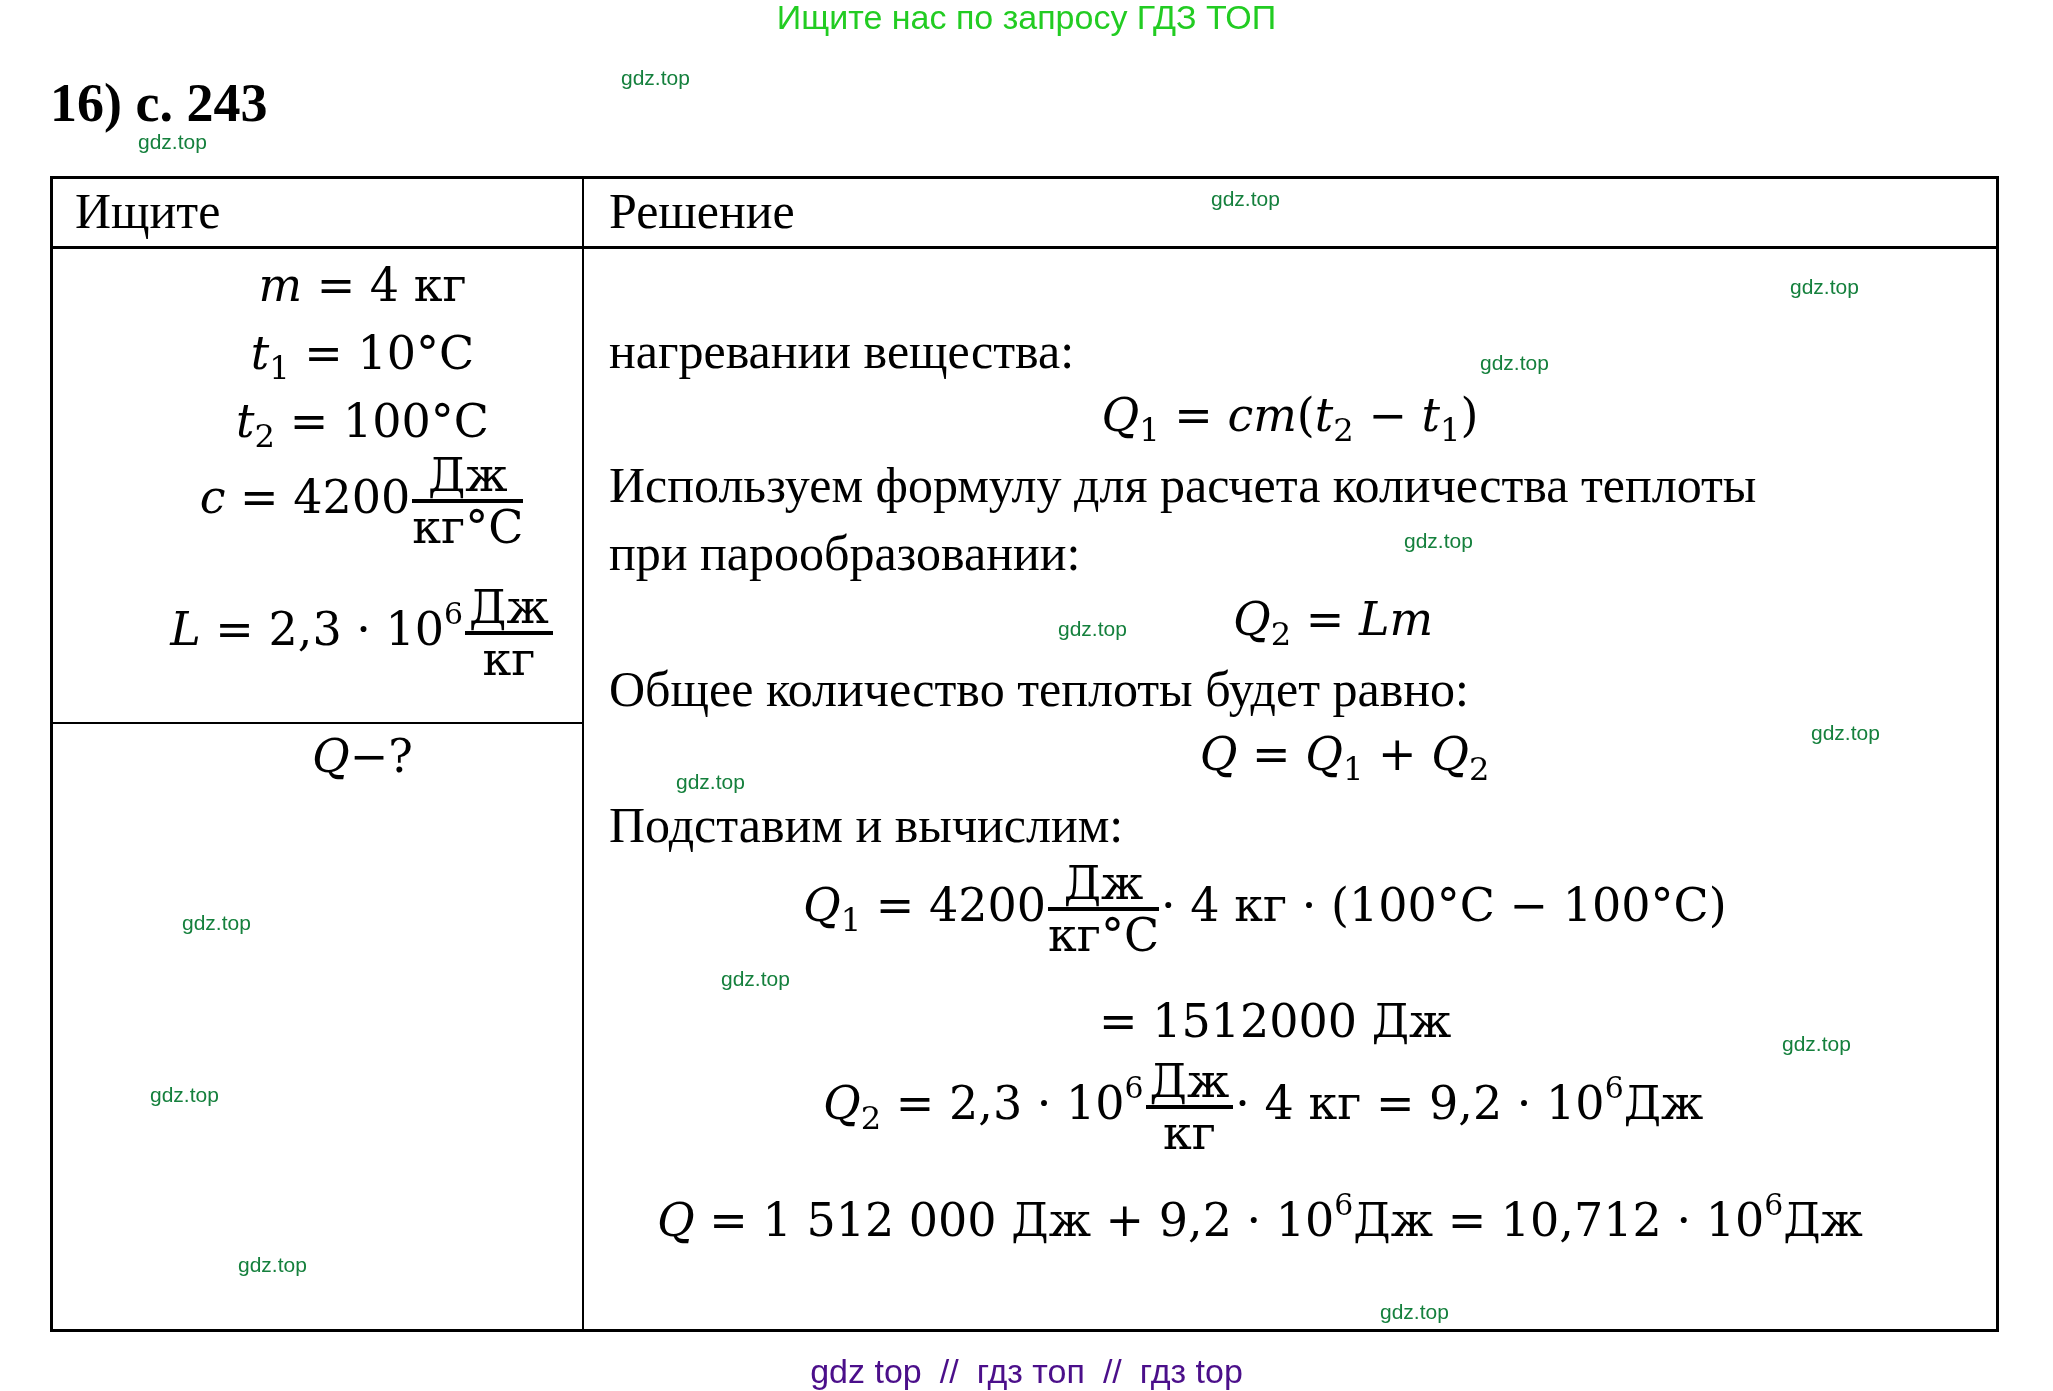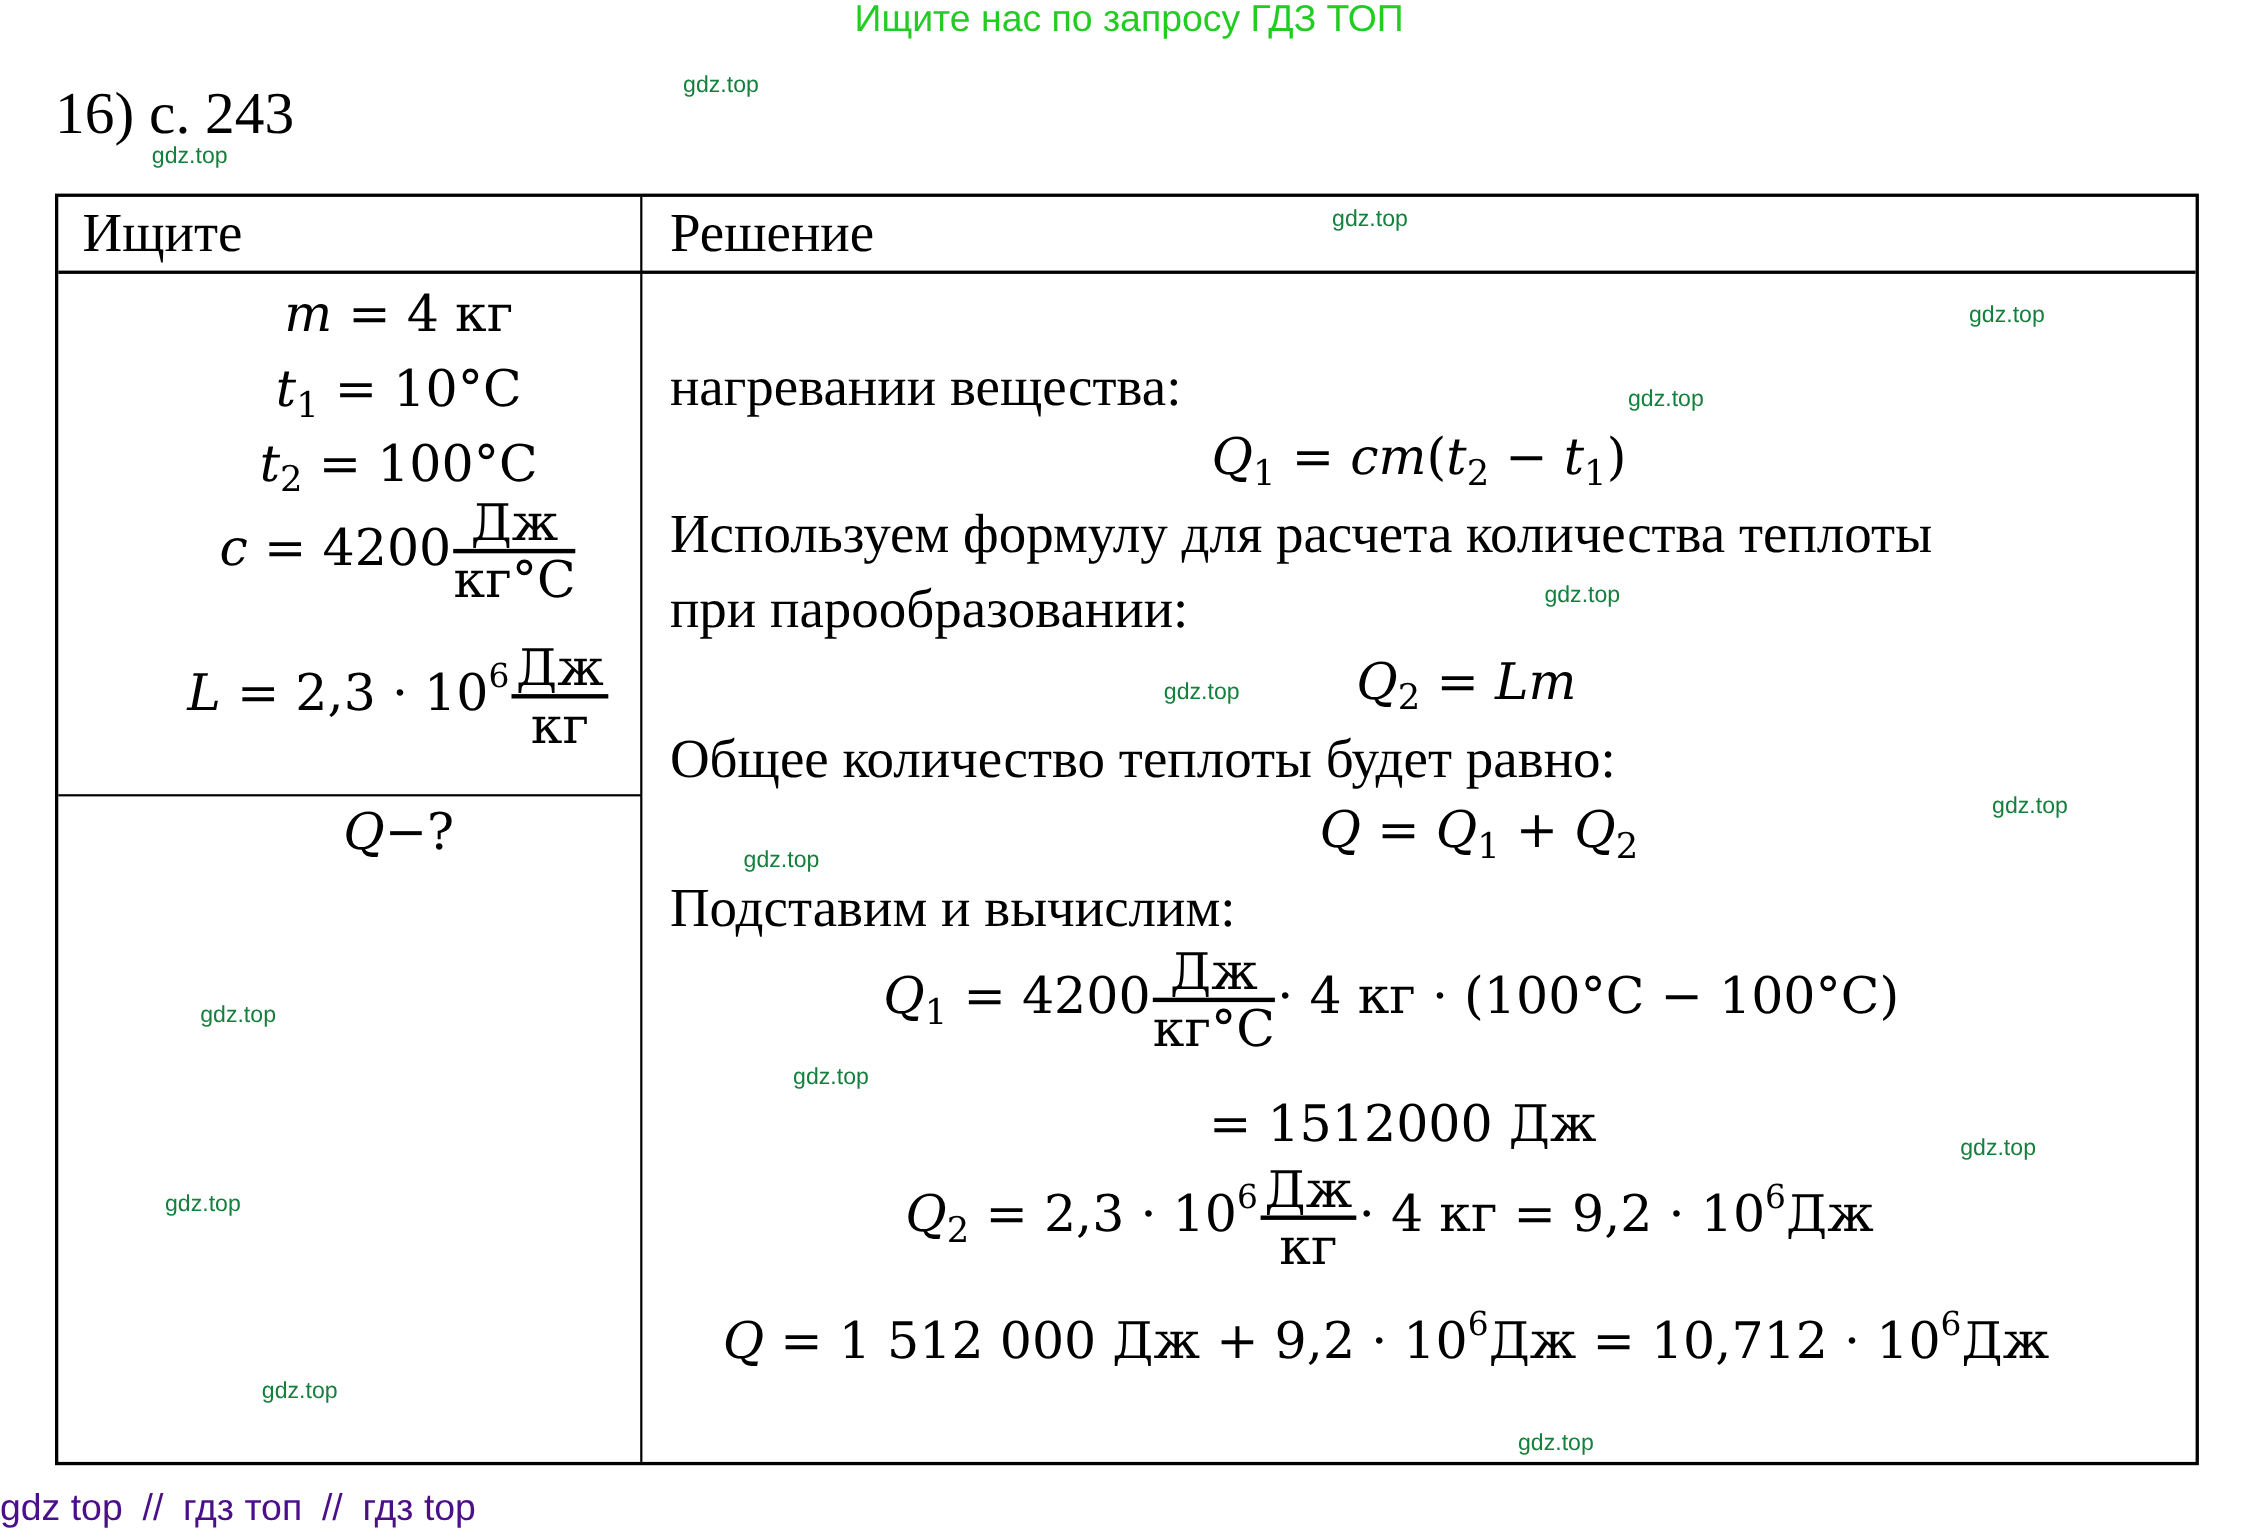"16) с. 243" .title { font-weight: none -> bold }
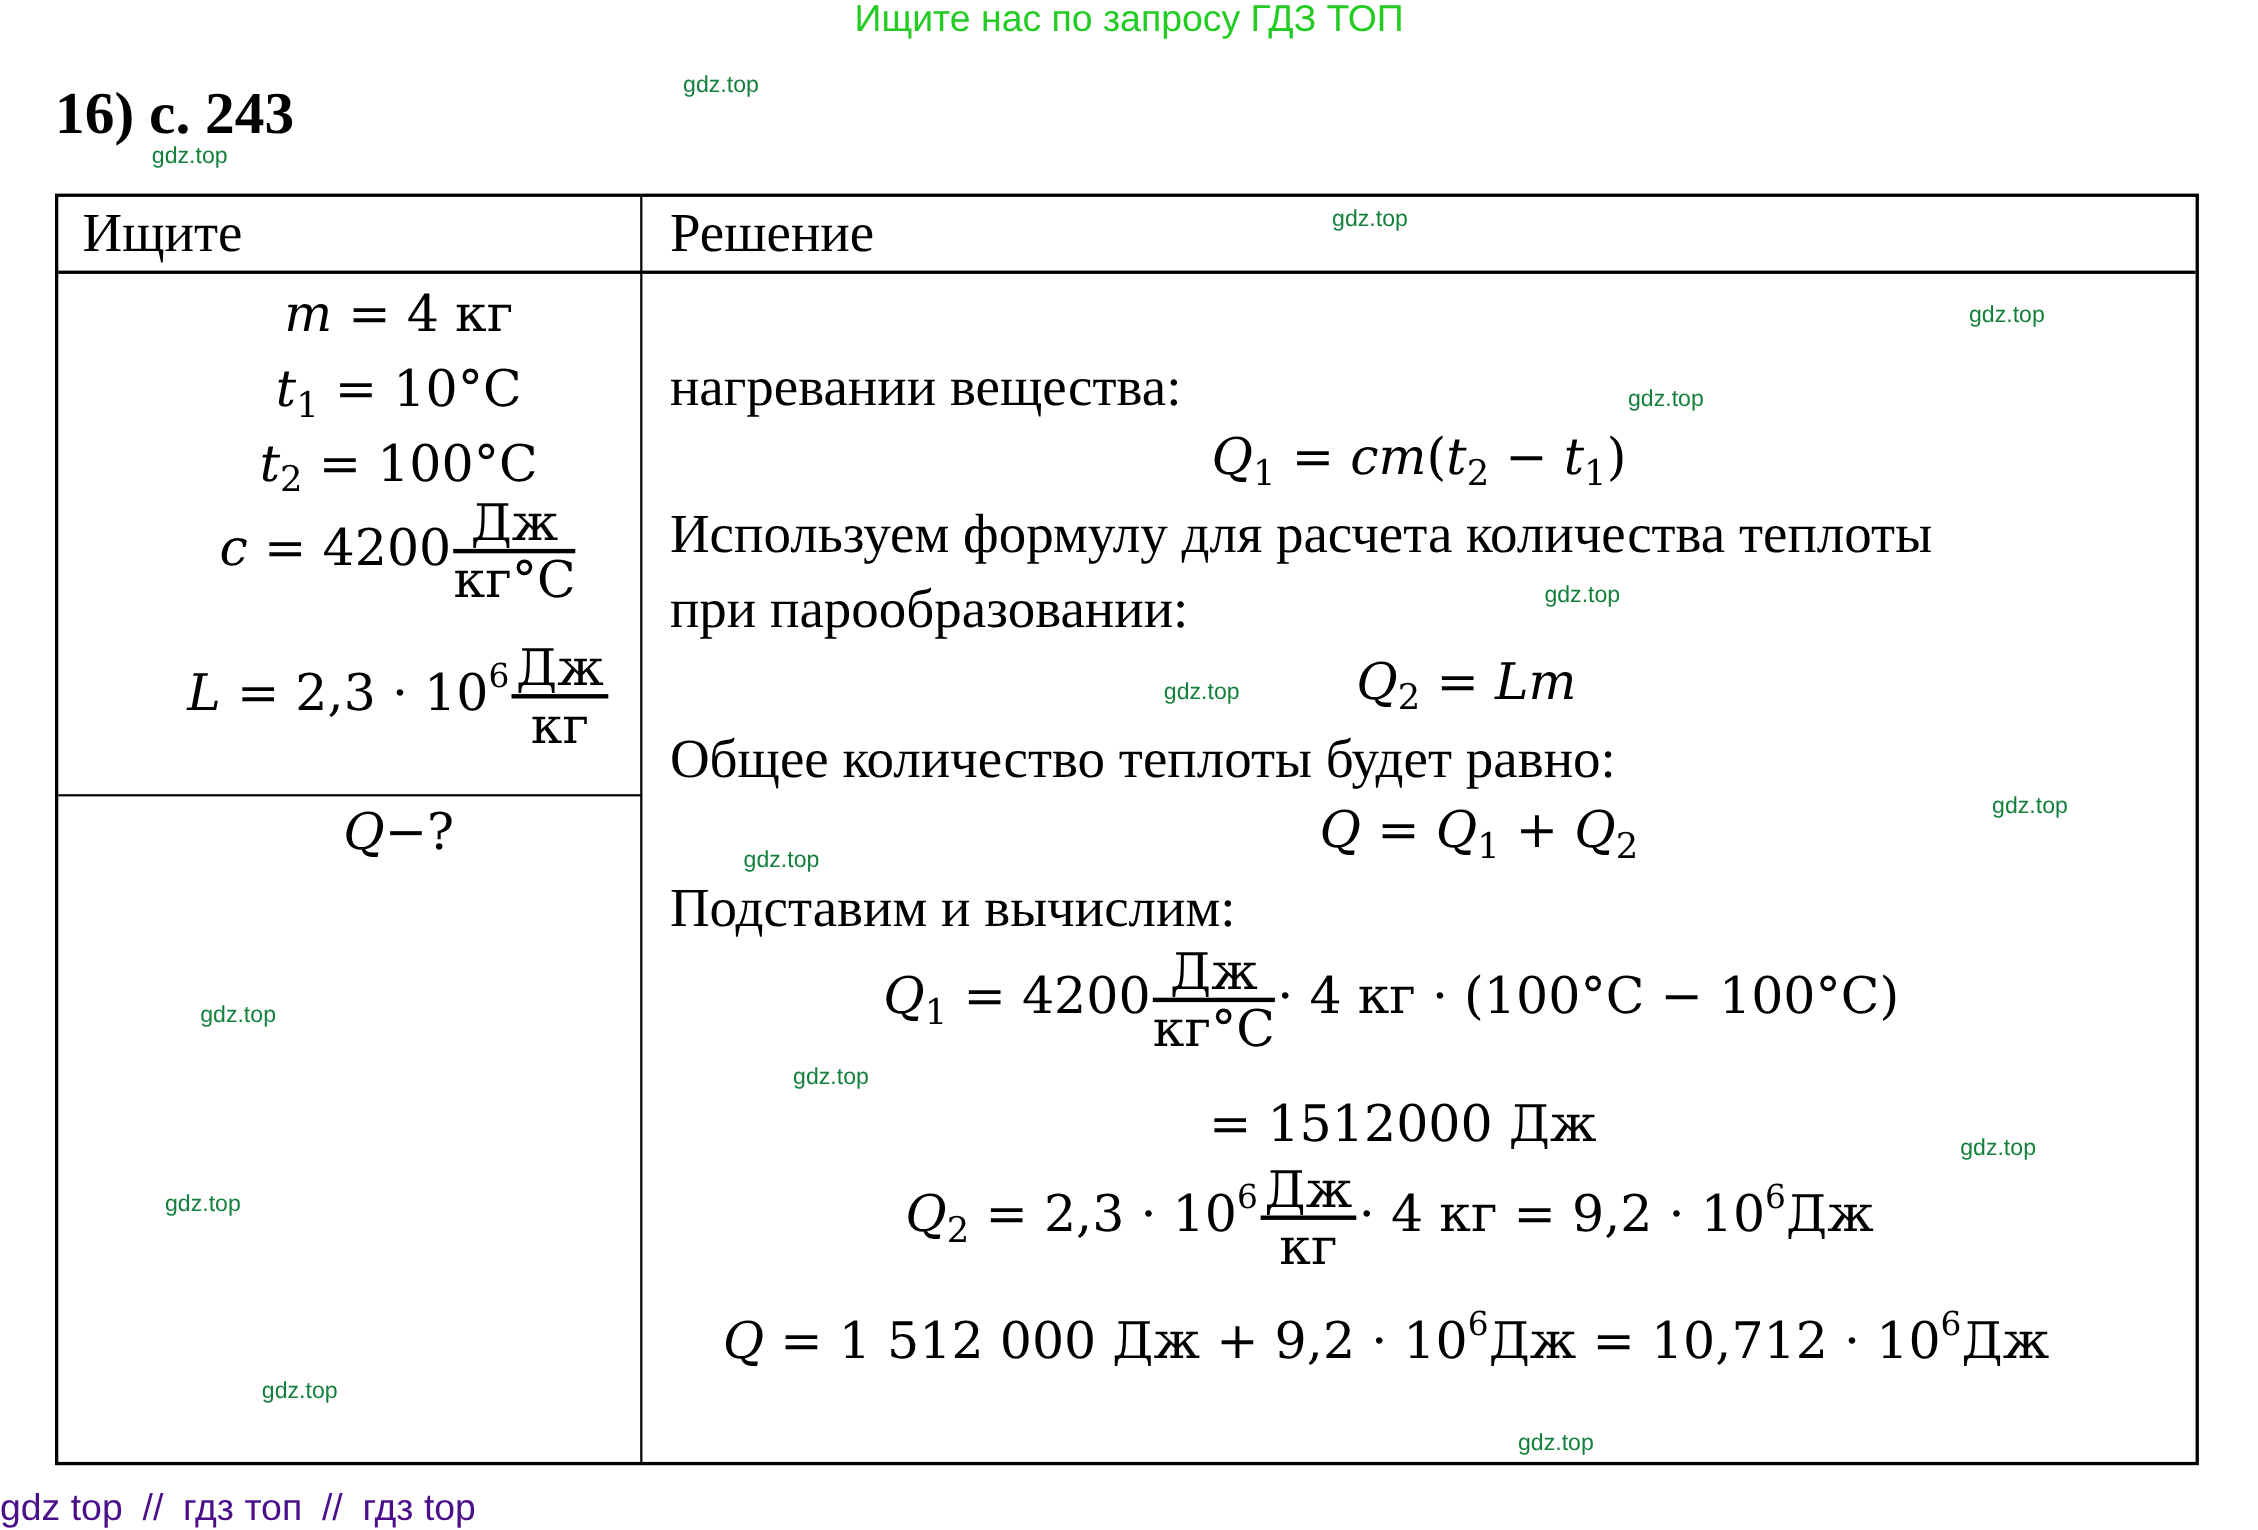"gdz top // гдз топ" .footer { text-align: left -> center }
